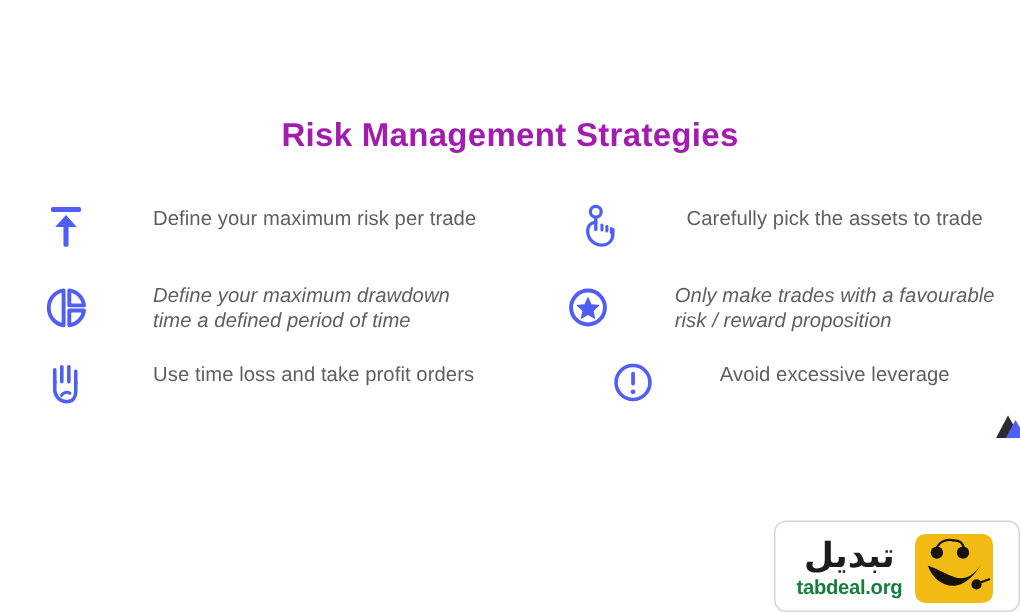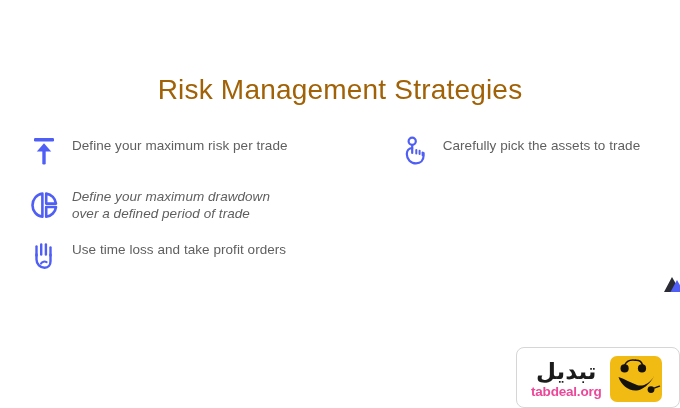"Risk Management Strategies" .page-title { color: #a16207 -> #a21caf; font-size: 28px -> 22px; font-weight: 400 -> 700 }
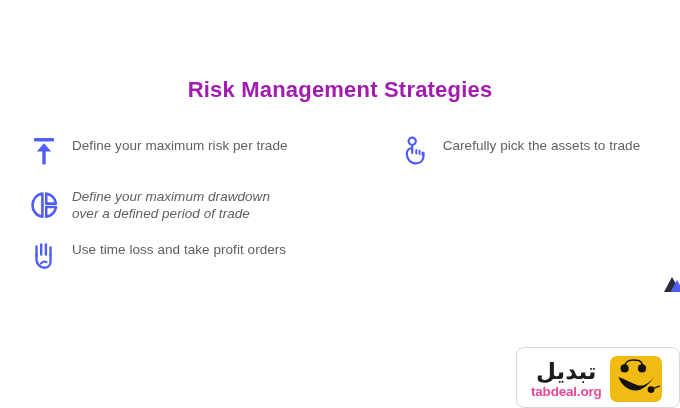"Define your maximum risk per" .strategy-item { gap: none -> 30px }
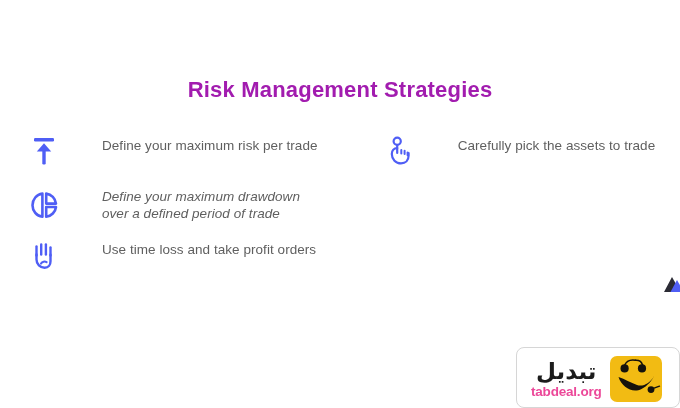"Only make trades with a" div.strategy-item { html: none -> <div> <span> <svg> <circle></circle> <path></path> </svg> </span> <span> <span>Only make trades with a favourable</span> <span>risk / reward proposition</span> </span> </div> }
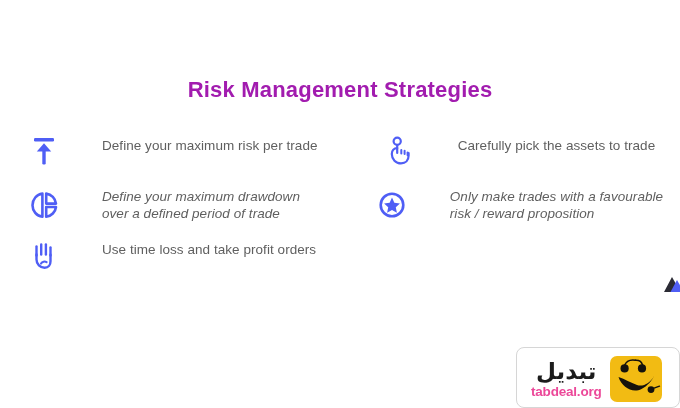"over a defined period of" span.line2 { text: over a defined period of trade -> time a defined period of time }
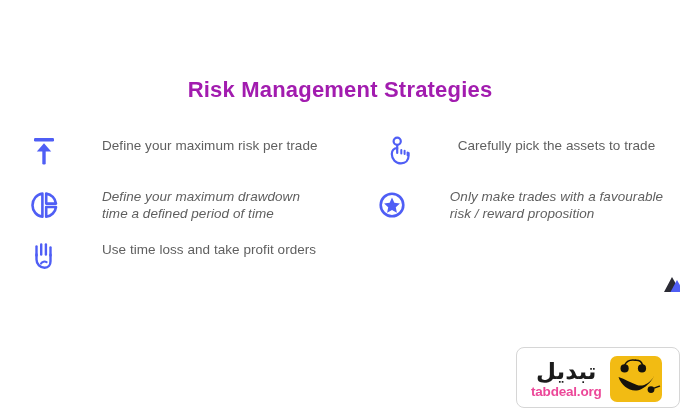"Avoid excessive leverage" div.strategy-item { html: none -> <div> <span> <svg> <circle></circle> <rect></rect> <circle></circle> </svg> </span> <span> <span>Avoid excessive leverage</span> </span> </div> }
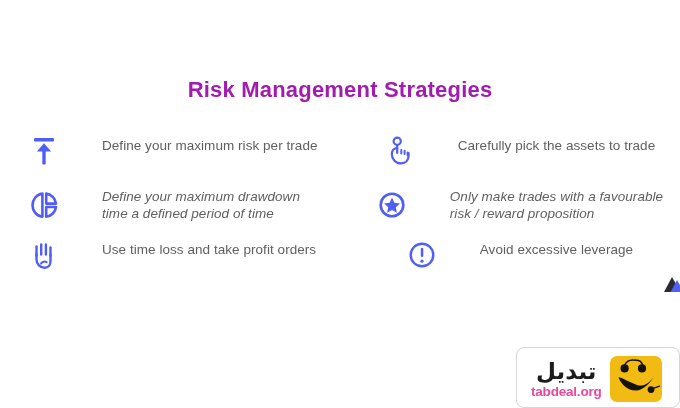"tabdeal.org" .brand-en { color: #ec4899 -> #15803d }
